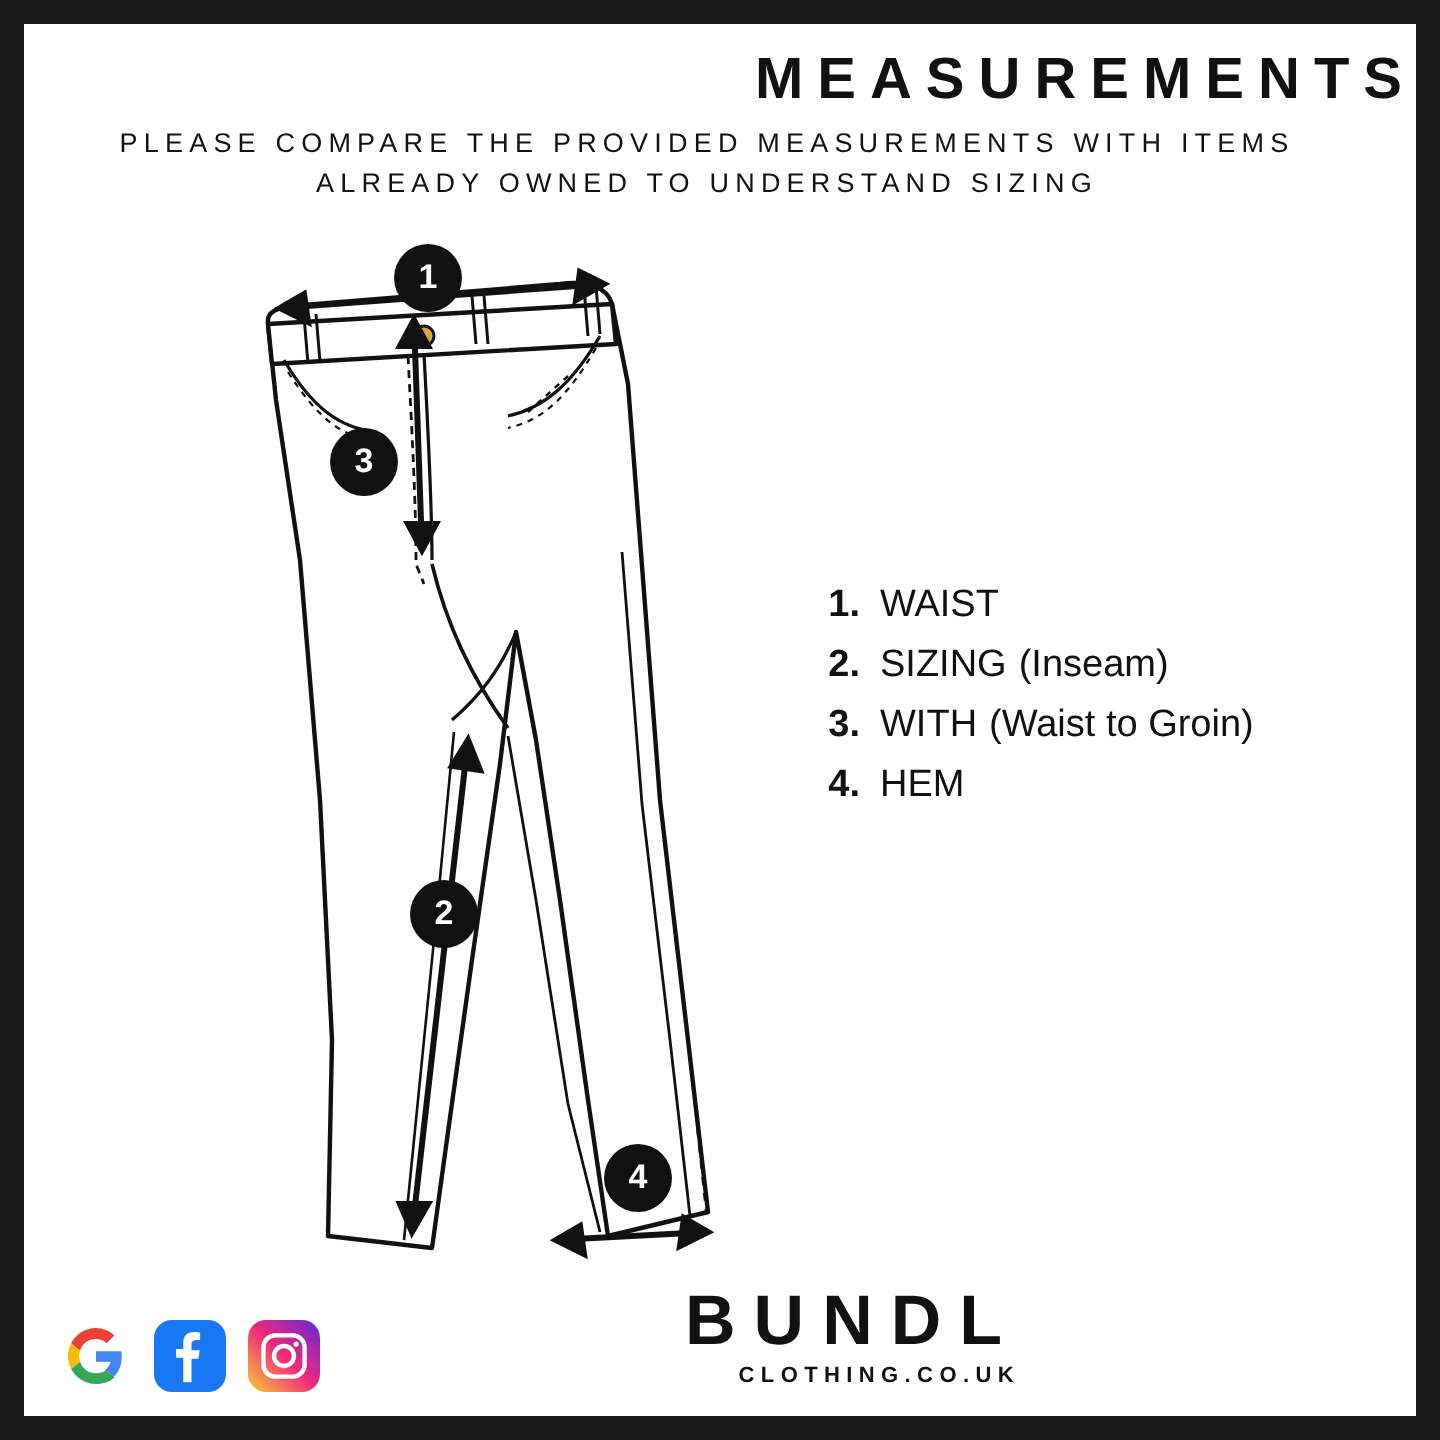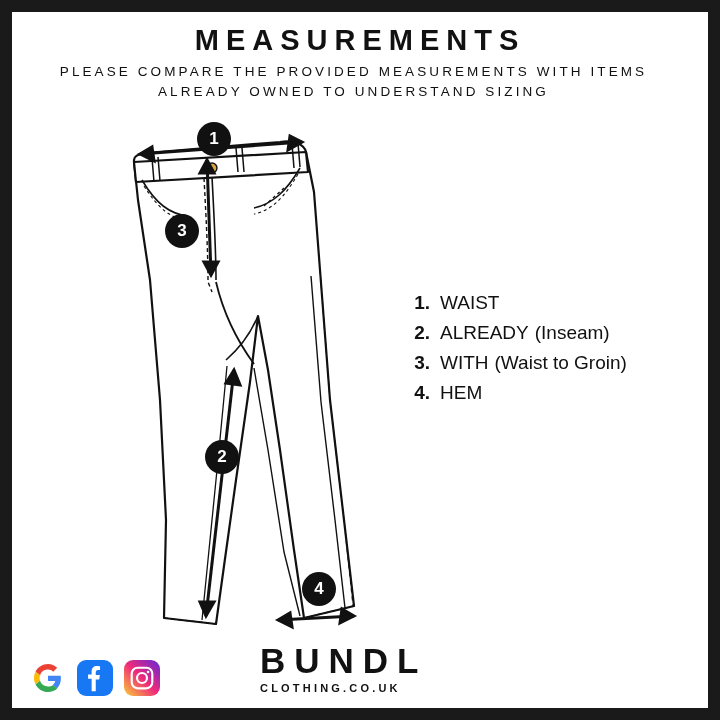"MEASUREMENTS" .title { text-align: center -> right }
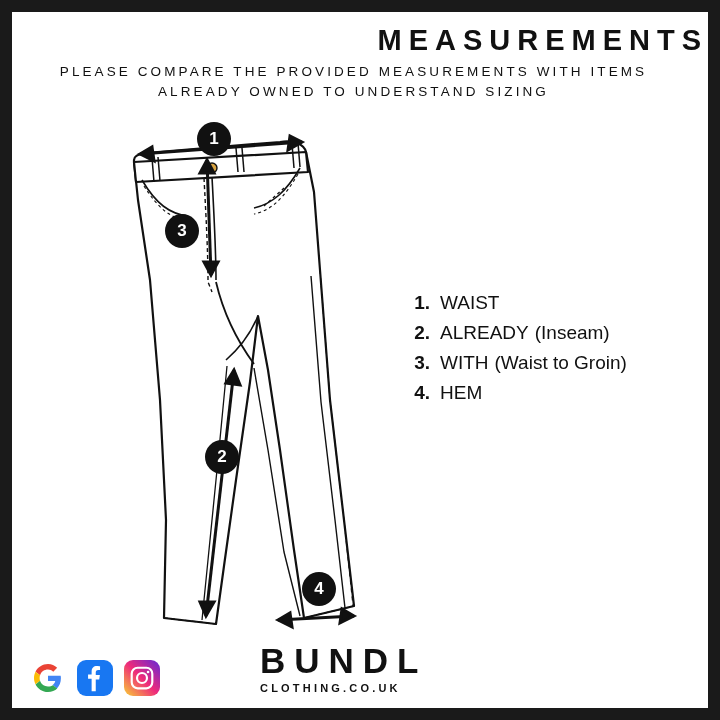"ALREADY" span.legend-label { text: ALREADY -> SIZING }
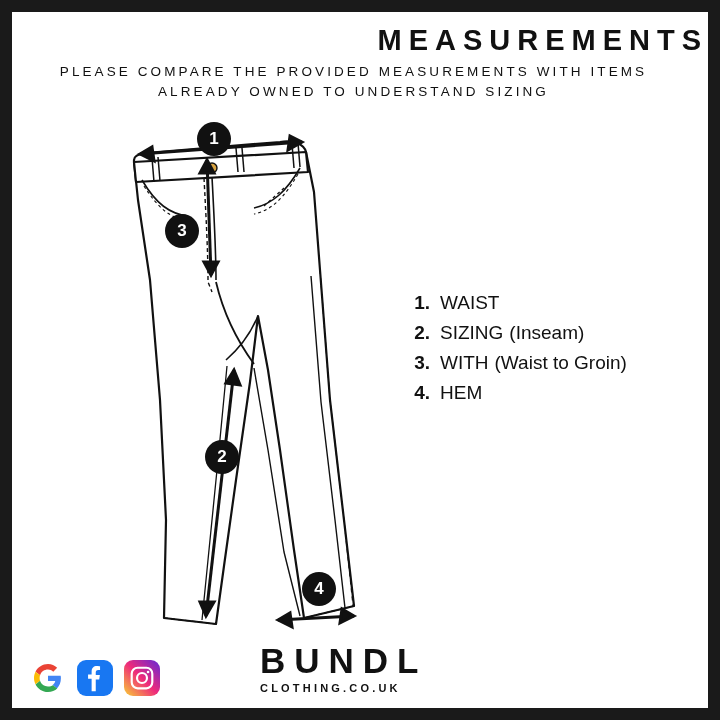"BUNDL" .brand { left: 248px -> 258px; text-align: left -> right }
